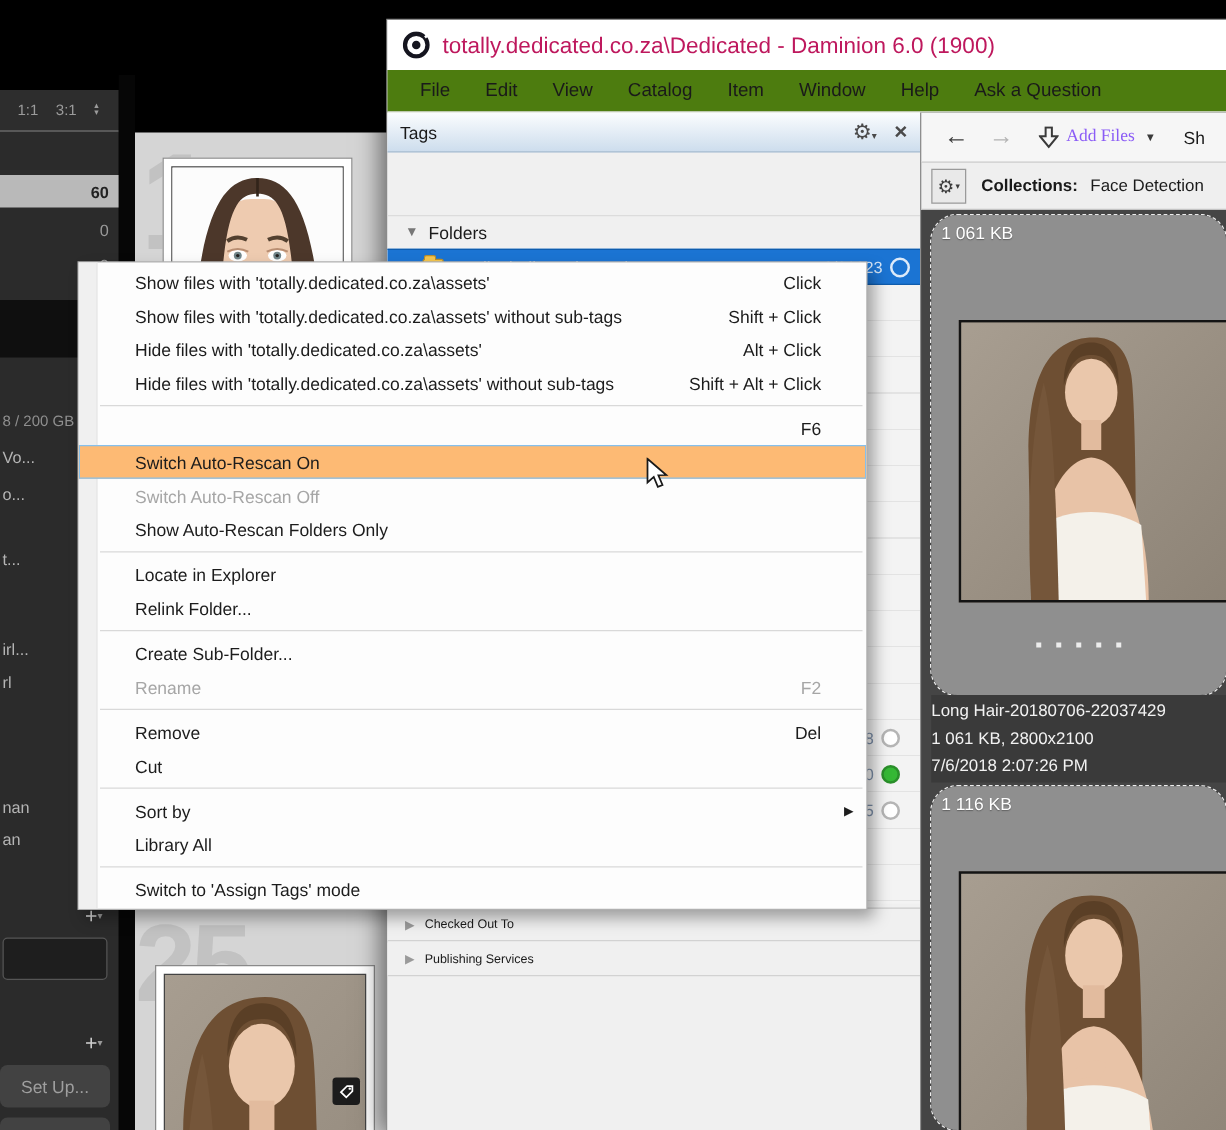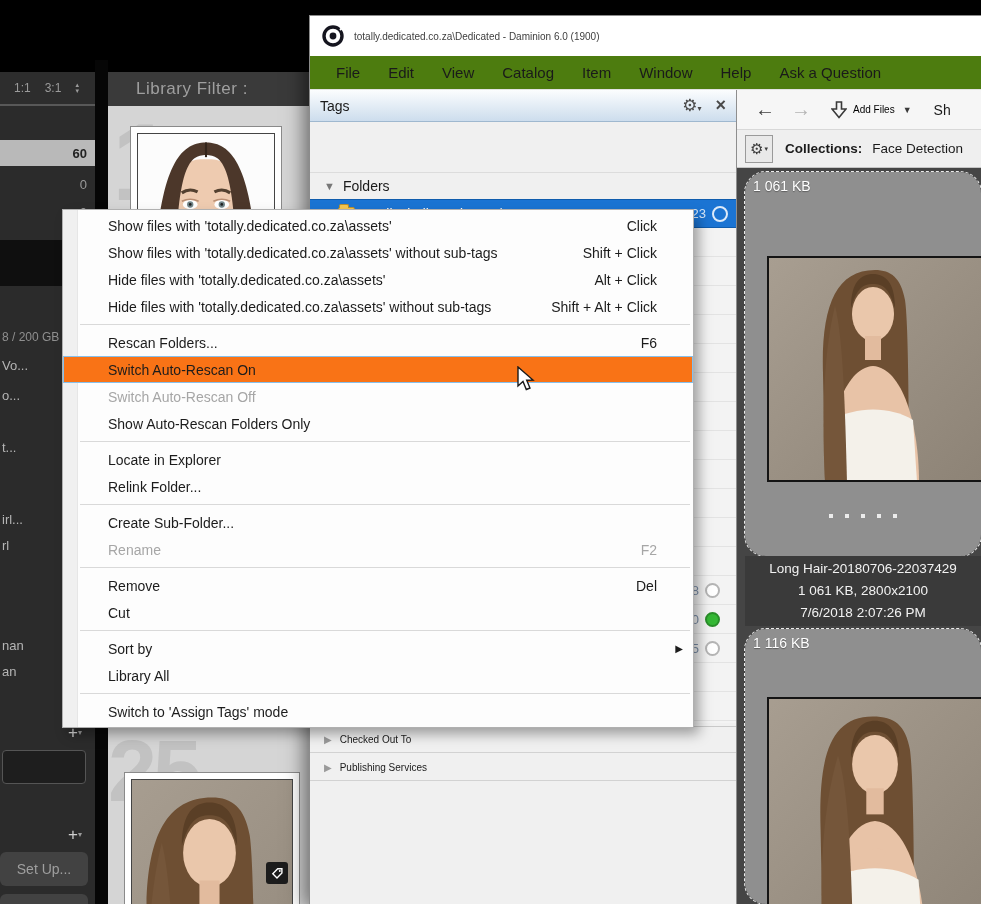"totally.dedicated.co.za\Dedicated -" .titlebar .t { color: #404040 -> #be185d; font-size: 10px -> 18px }
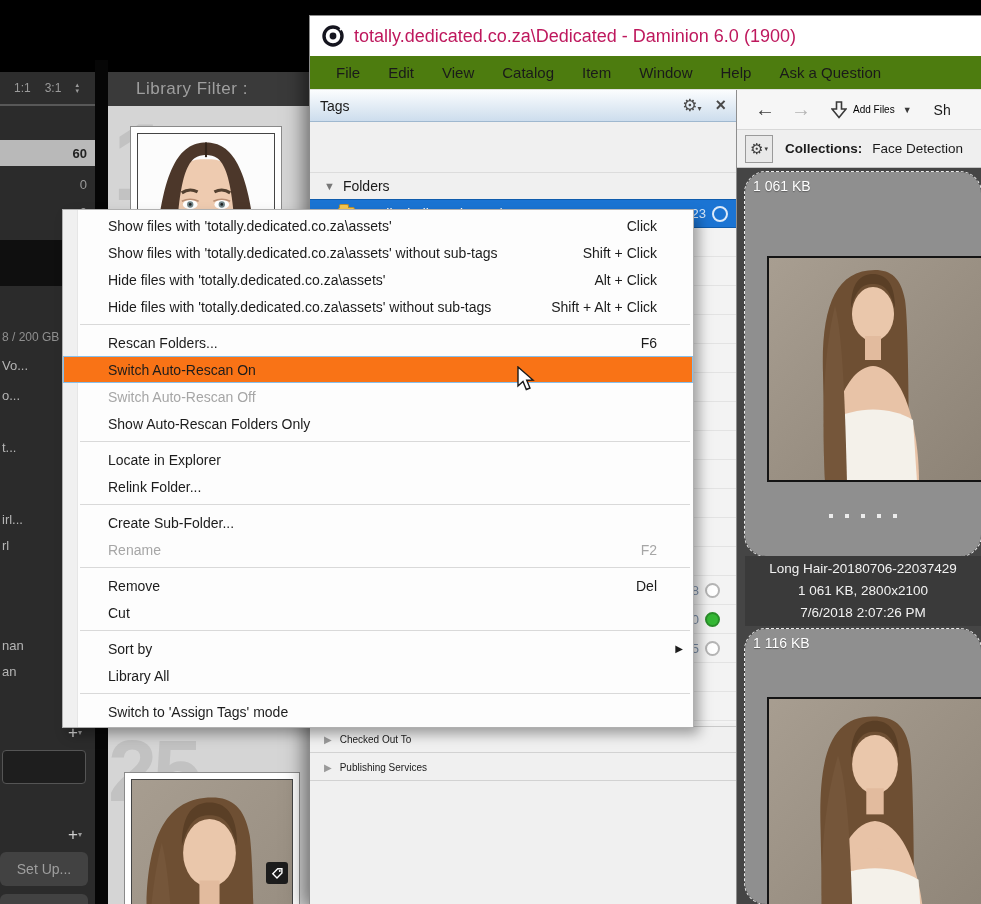"Library Filter :" div.lr-filterbar { html: <div> <span>Library Filter :</span> </div> -> none }
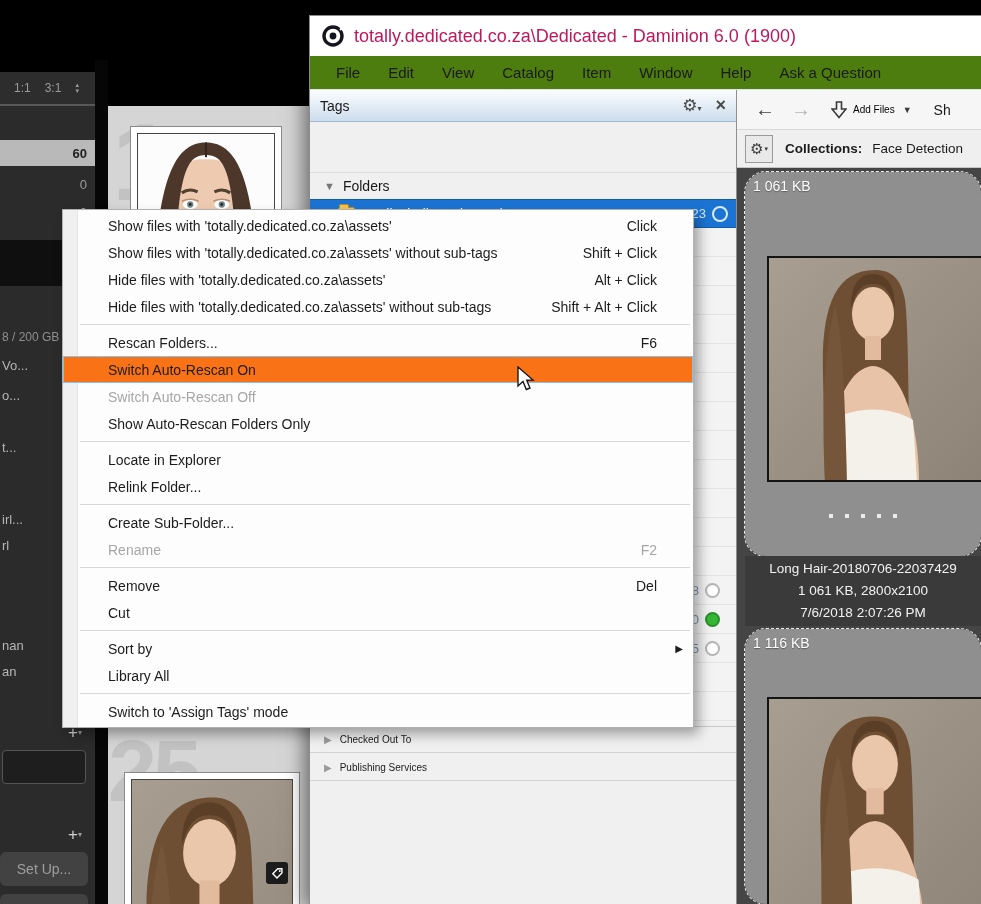"Add Files" .btoolbar .af { color: #000000 -> #8b5cf6; font-family: none -> Liberation Serif, serif; font-size: 10px -> 14px }
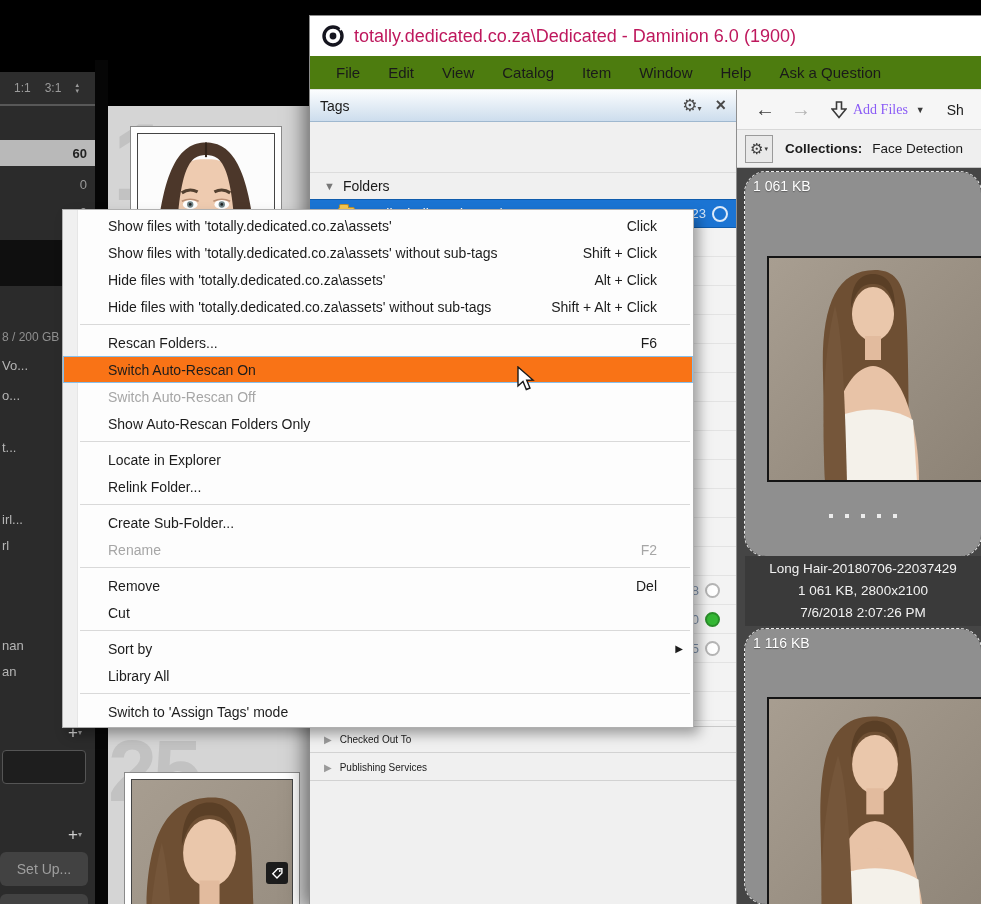"Rescan Folders..." span.mi-l { html: <span>Rescan Folders...</span> -> none }
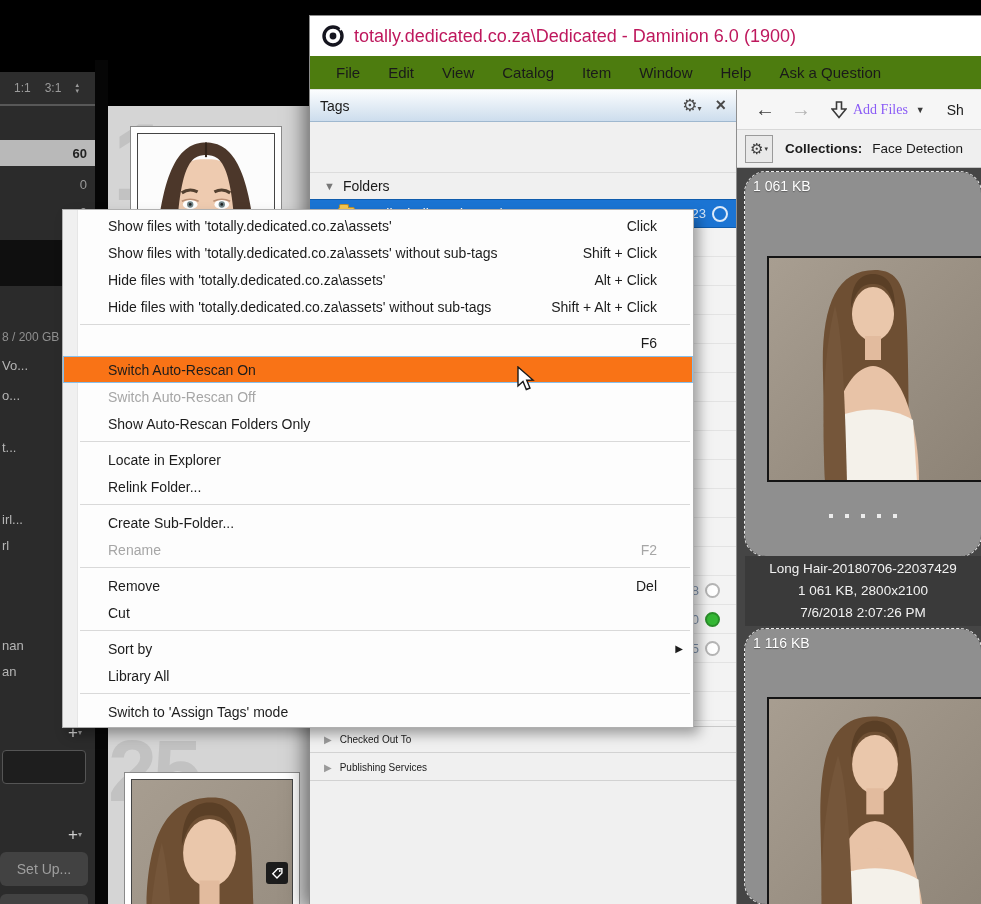"Switch Auto-Rescan On" .mi.hl { background: #f97316 -> #fdba74 }
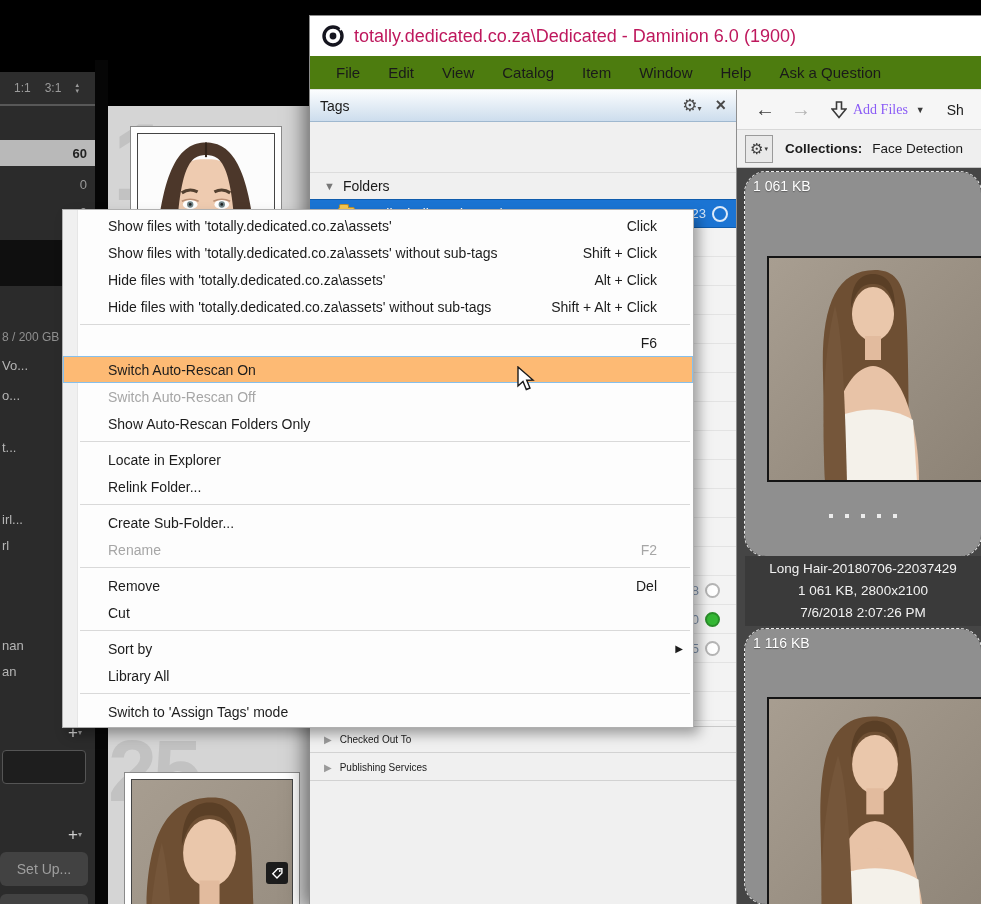"Long Hair-20180706-22037429" .caption { text-align: center -> none }
